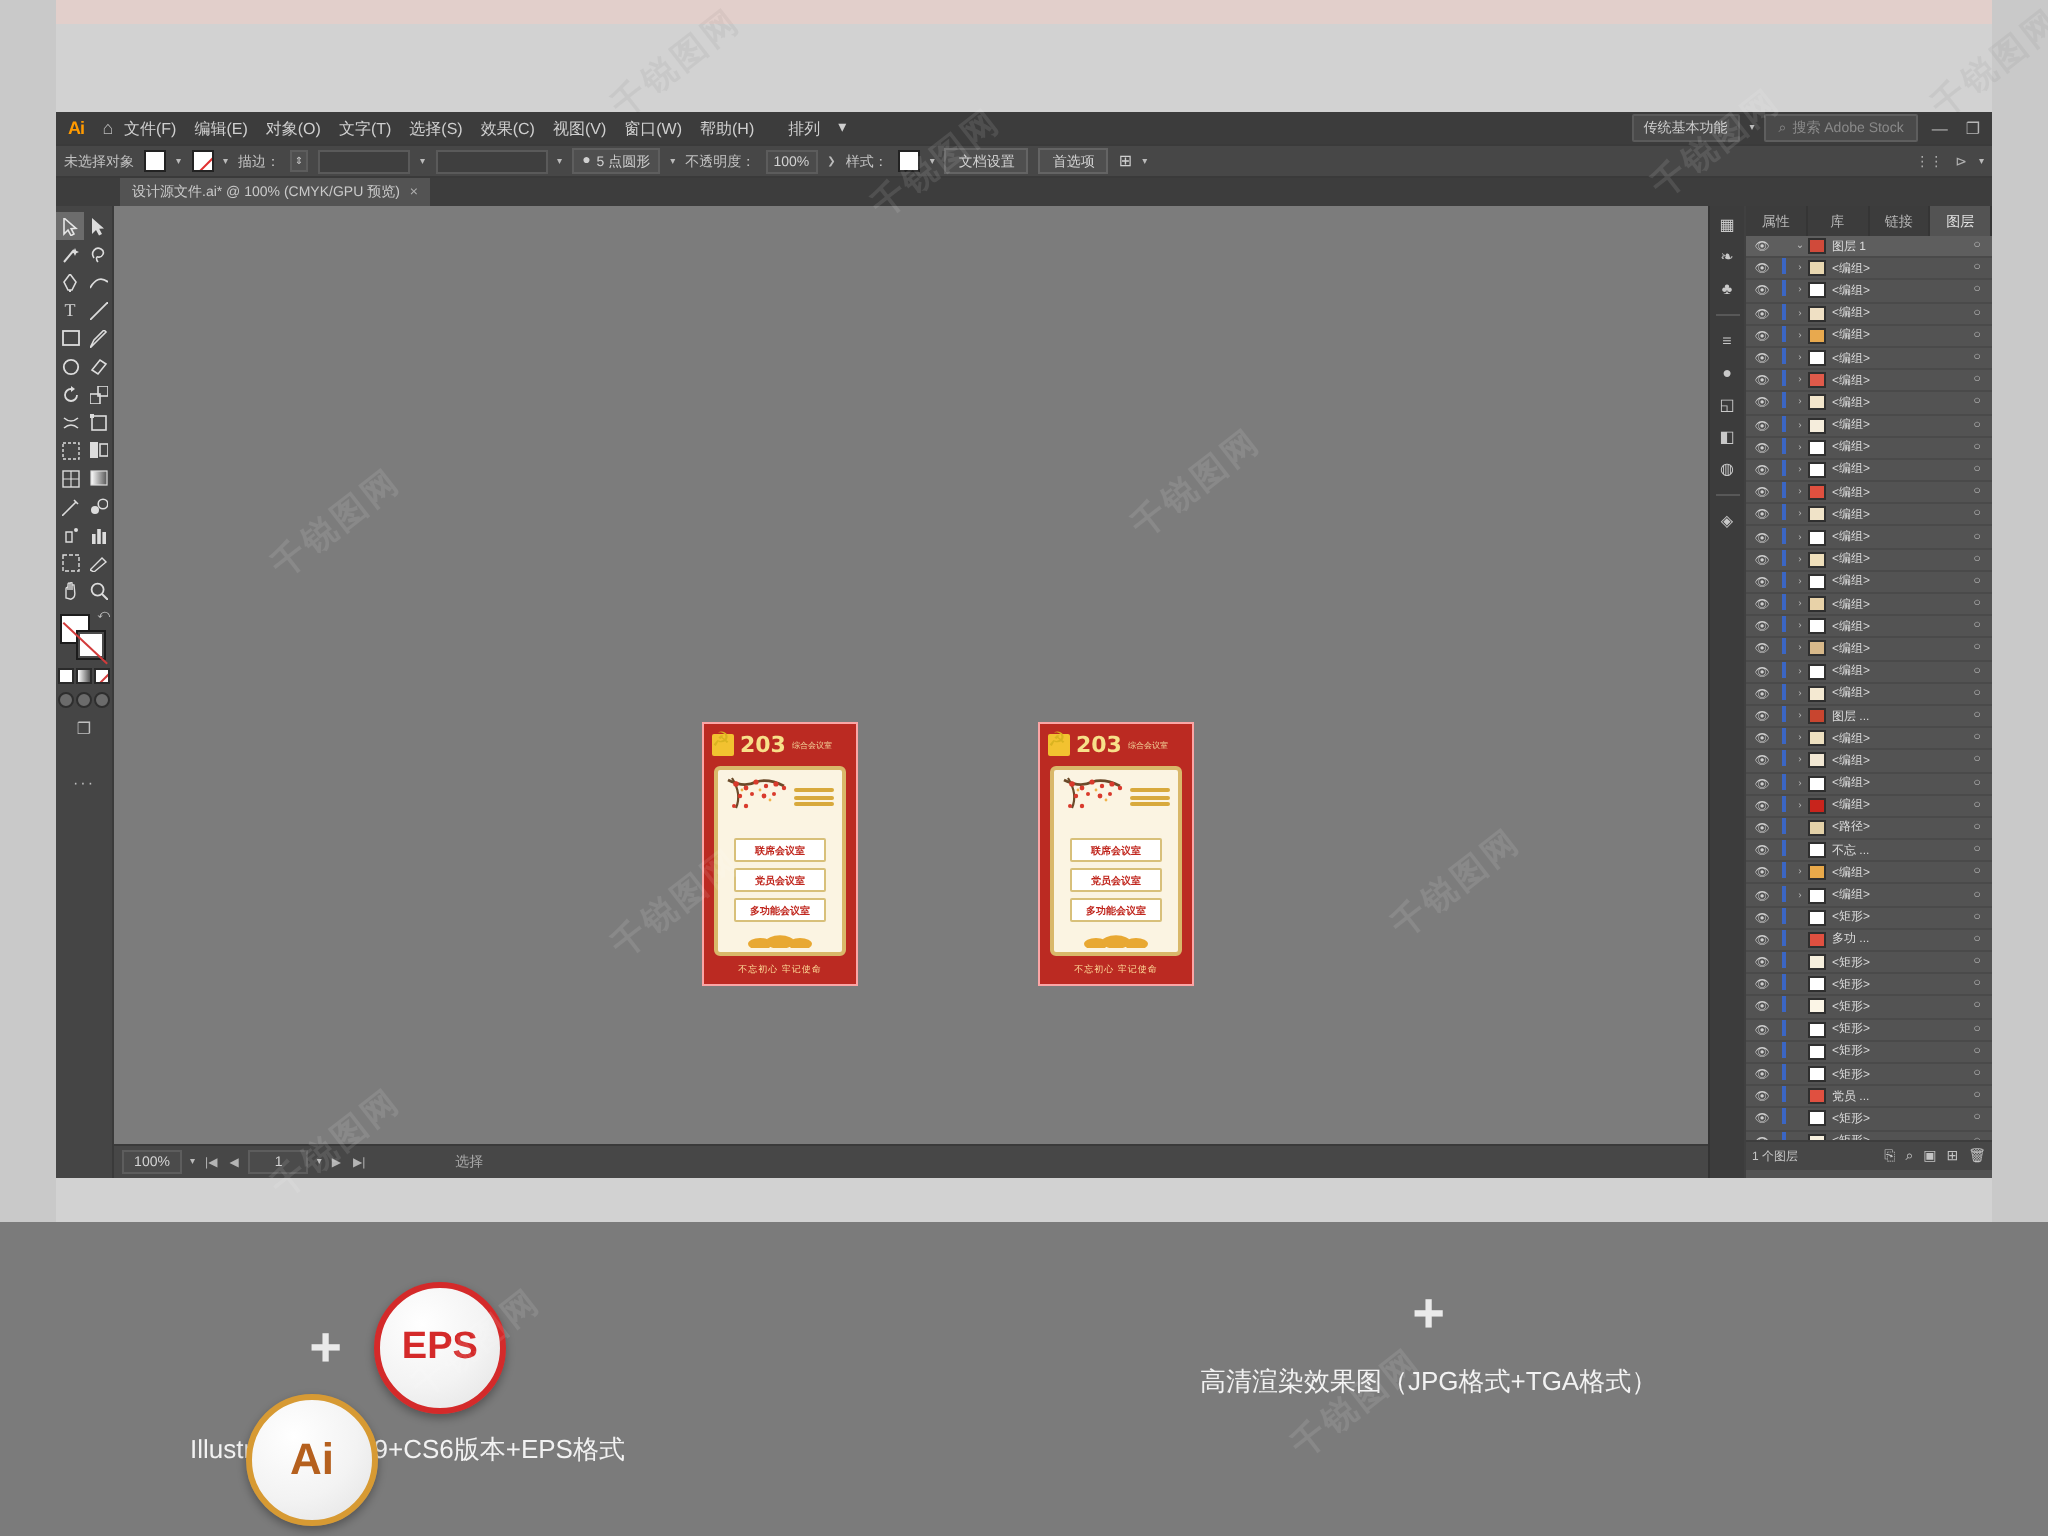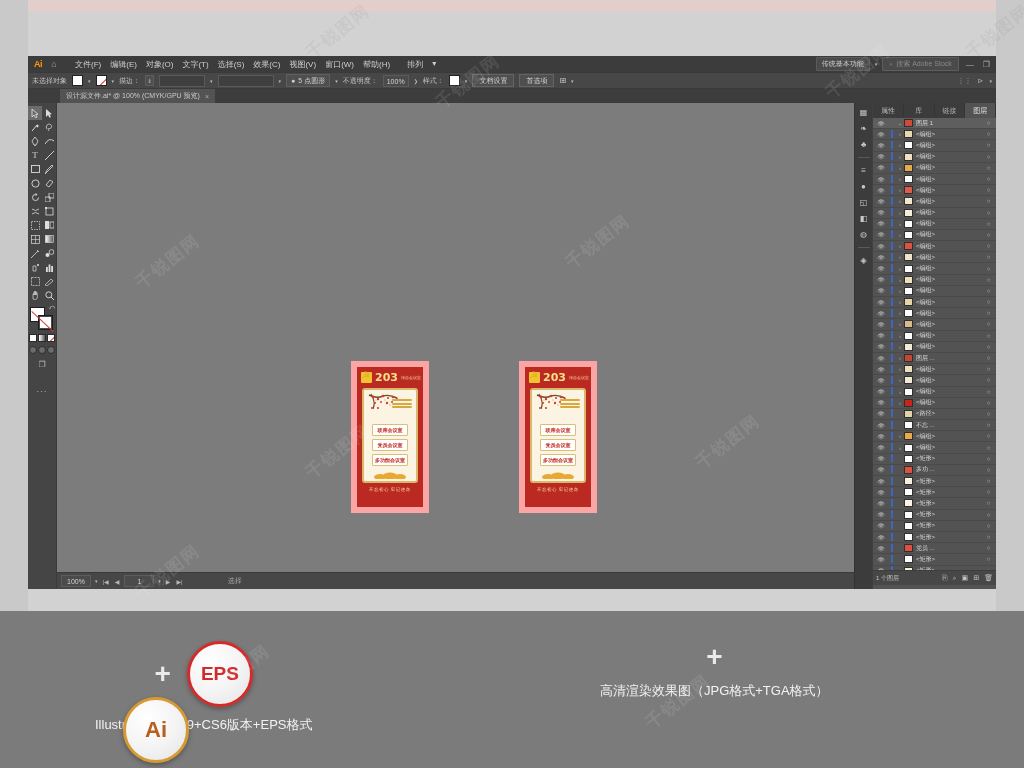"文件(F)" .menus { margin-left: 14px -> 1px }
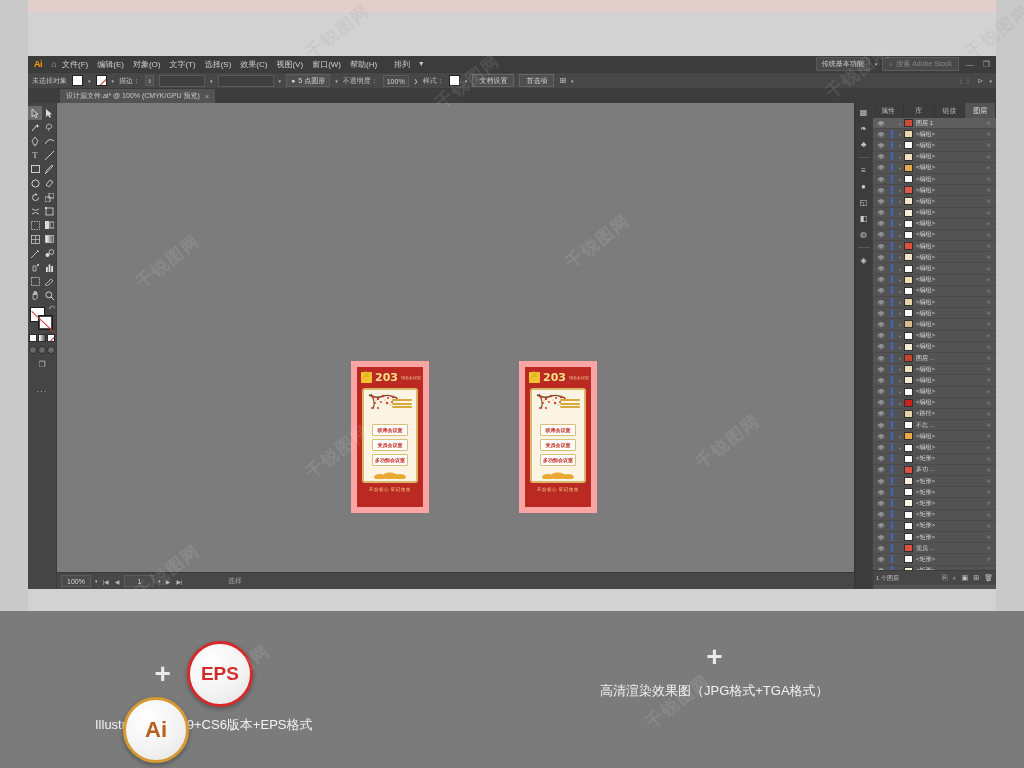"203" .art { border: 6px solid #fca5a5 -> 1px solid #fca5a5; height: 152px -> 132px }
